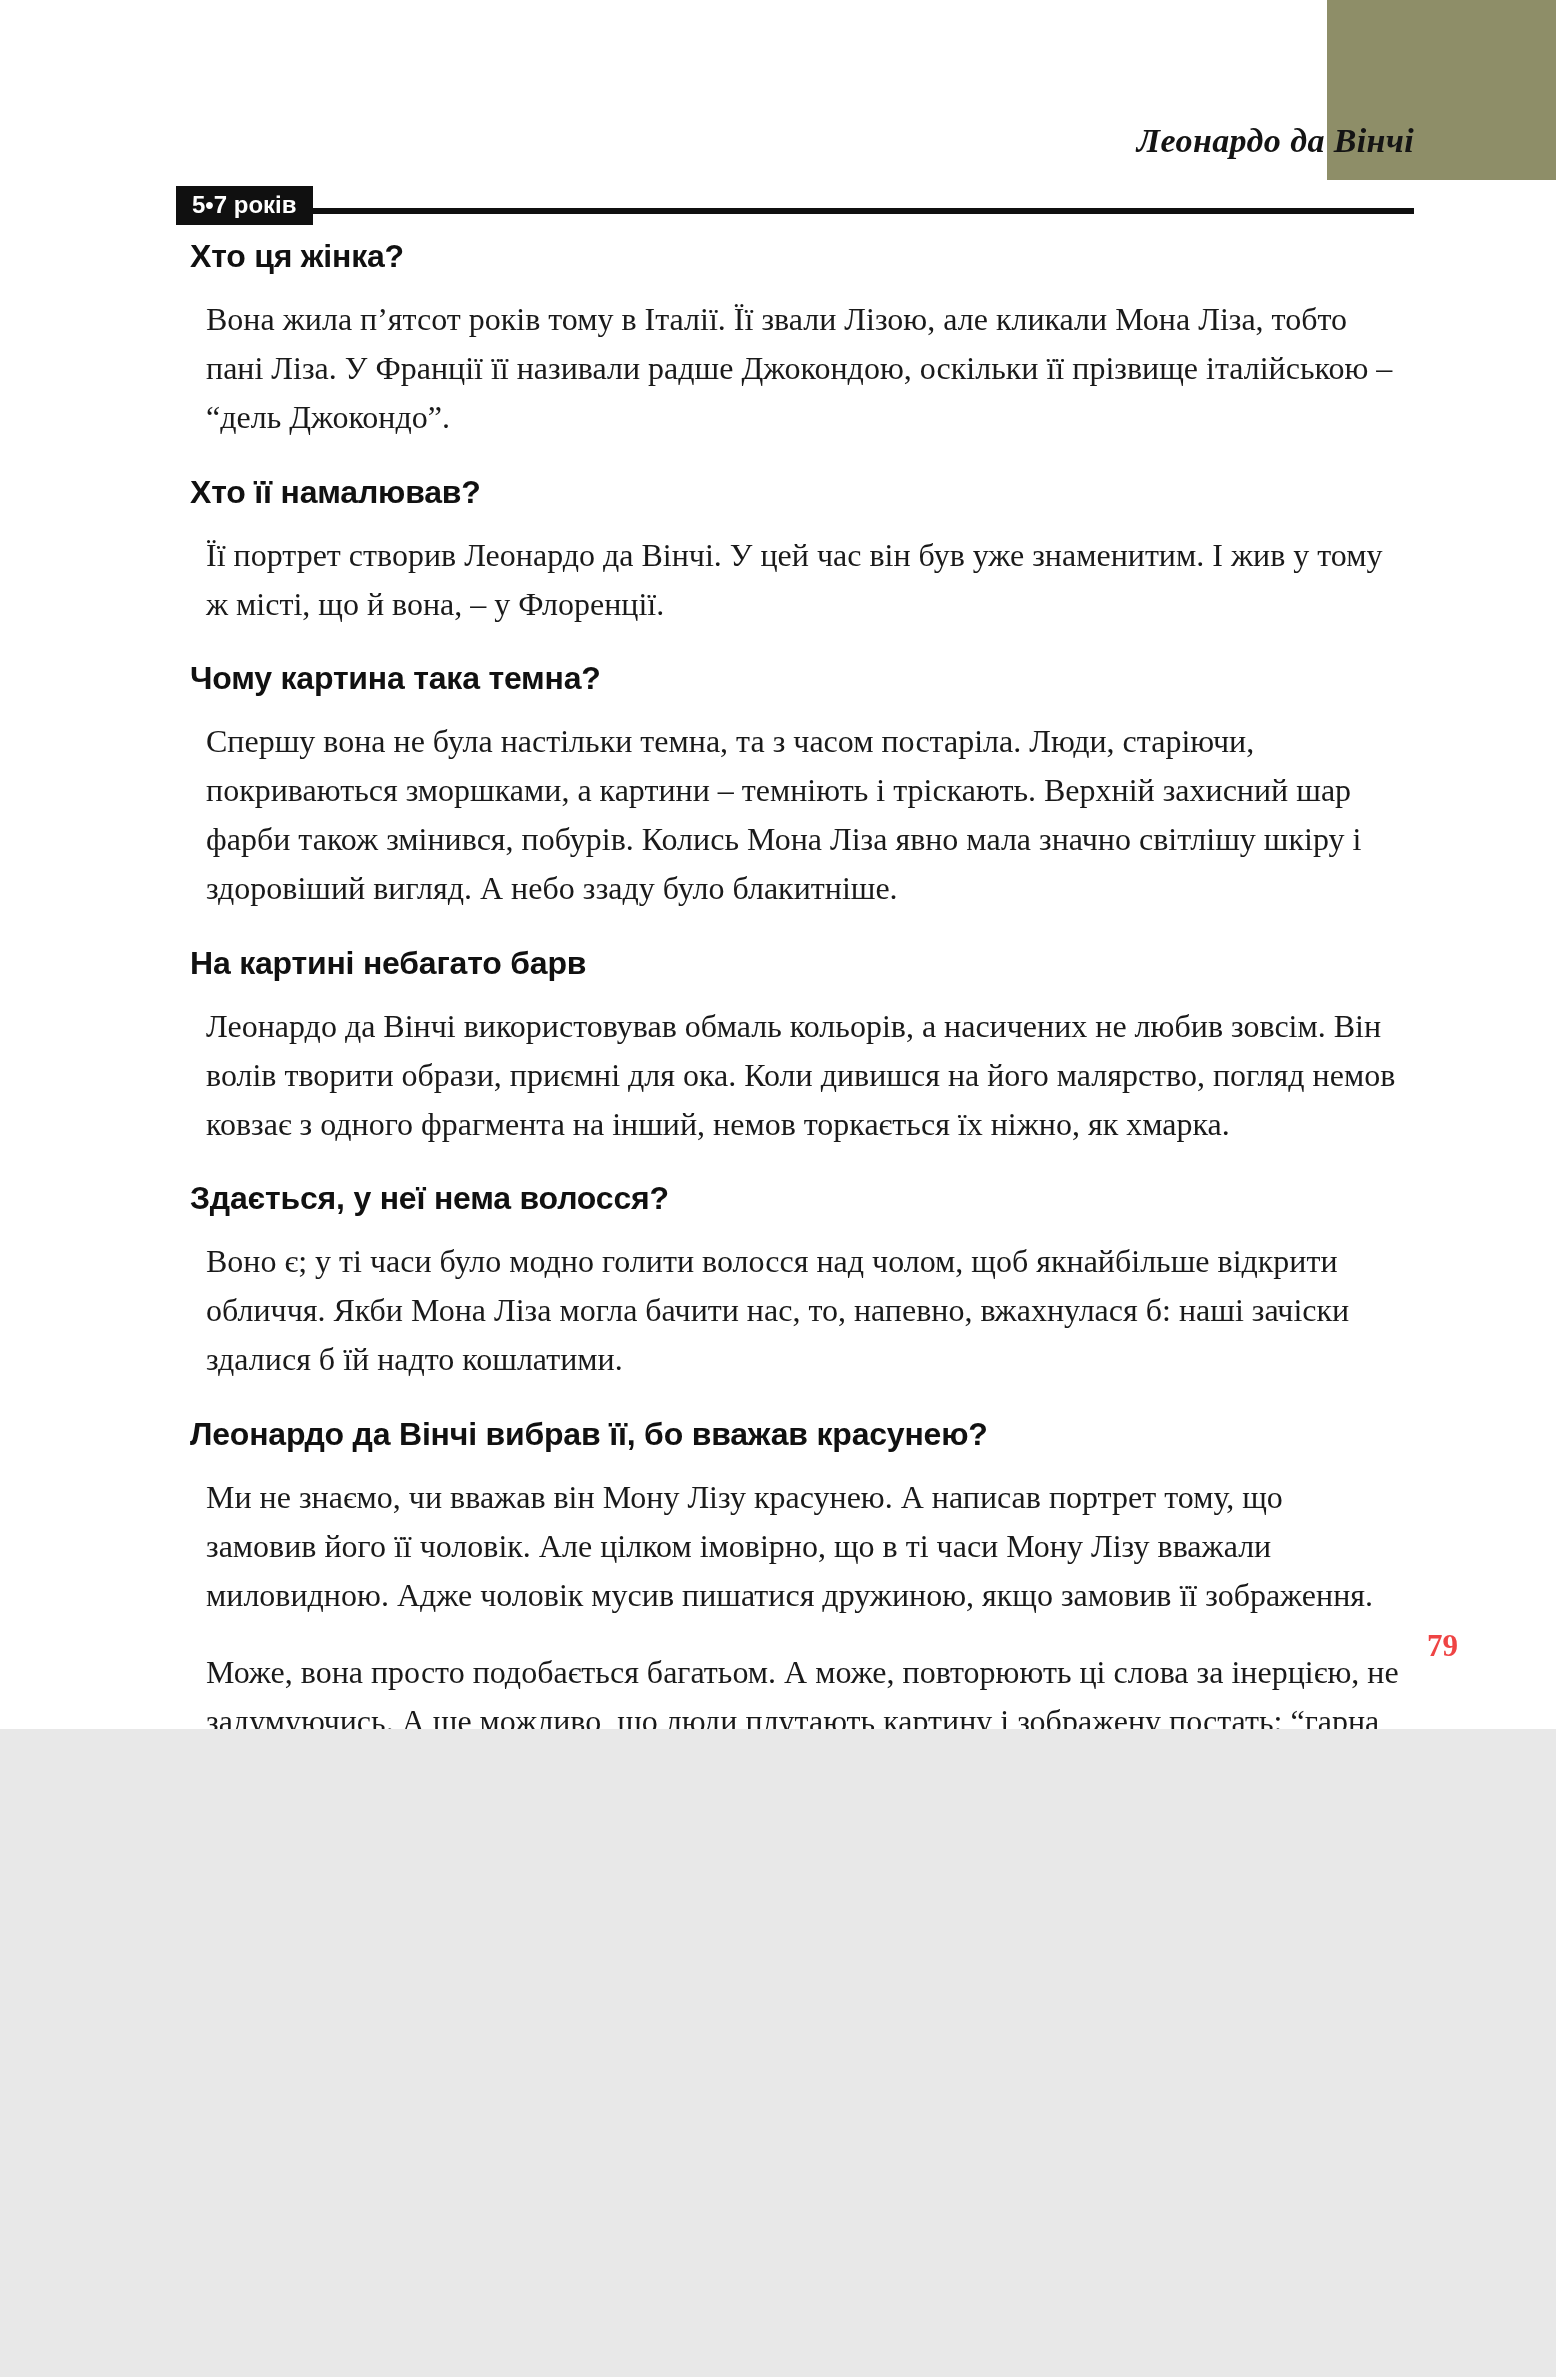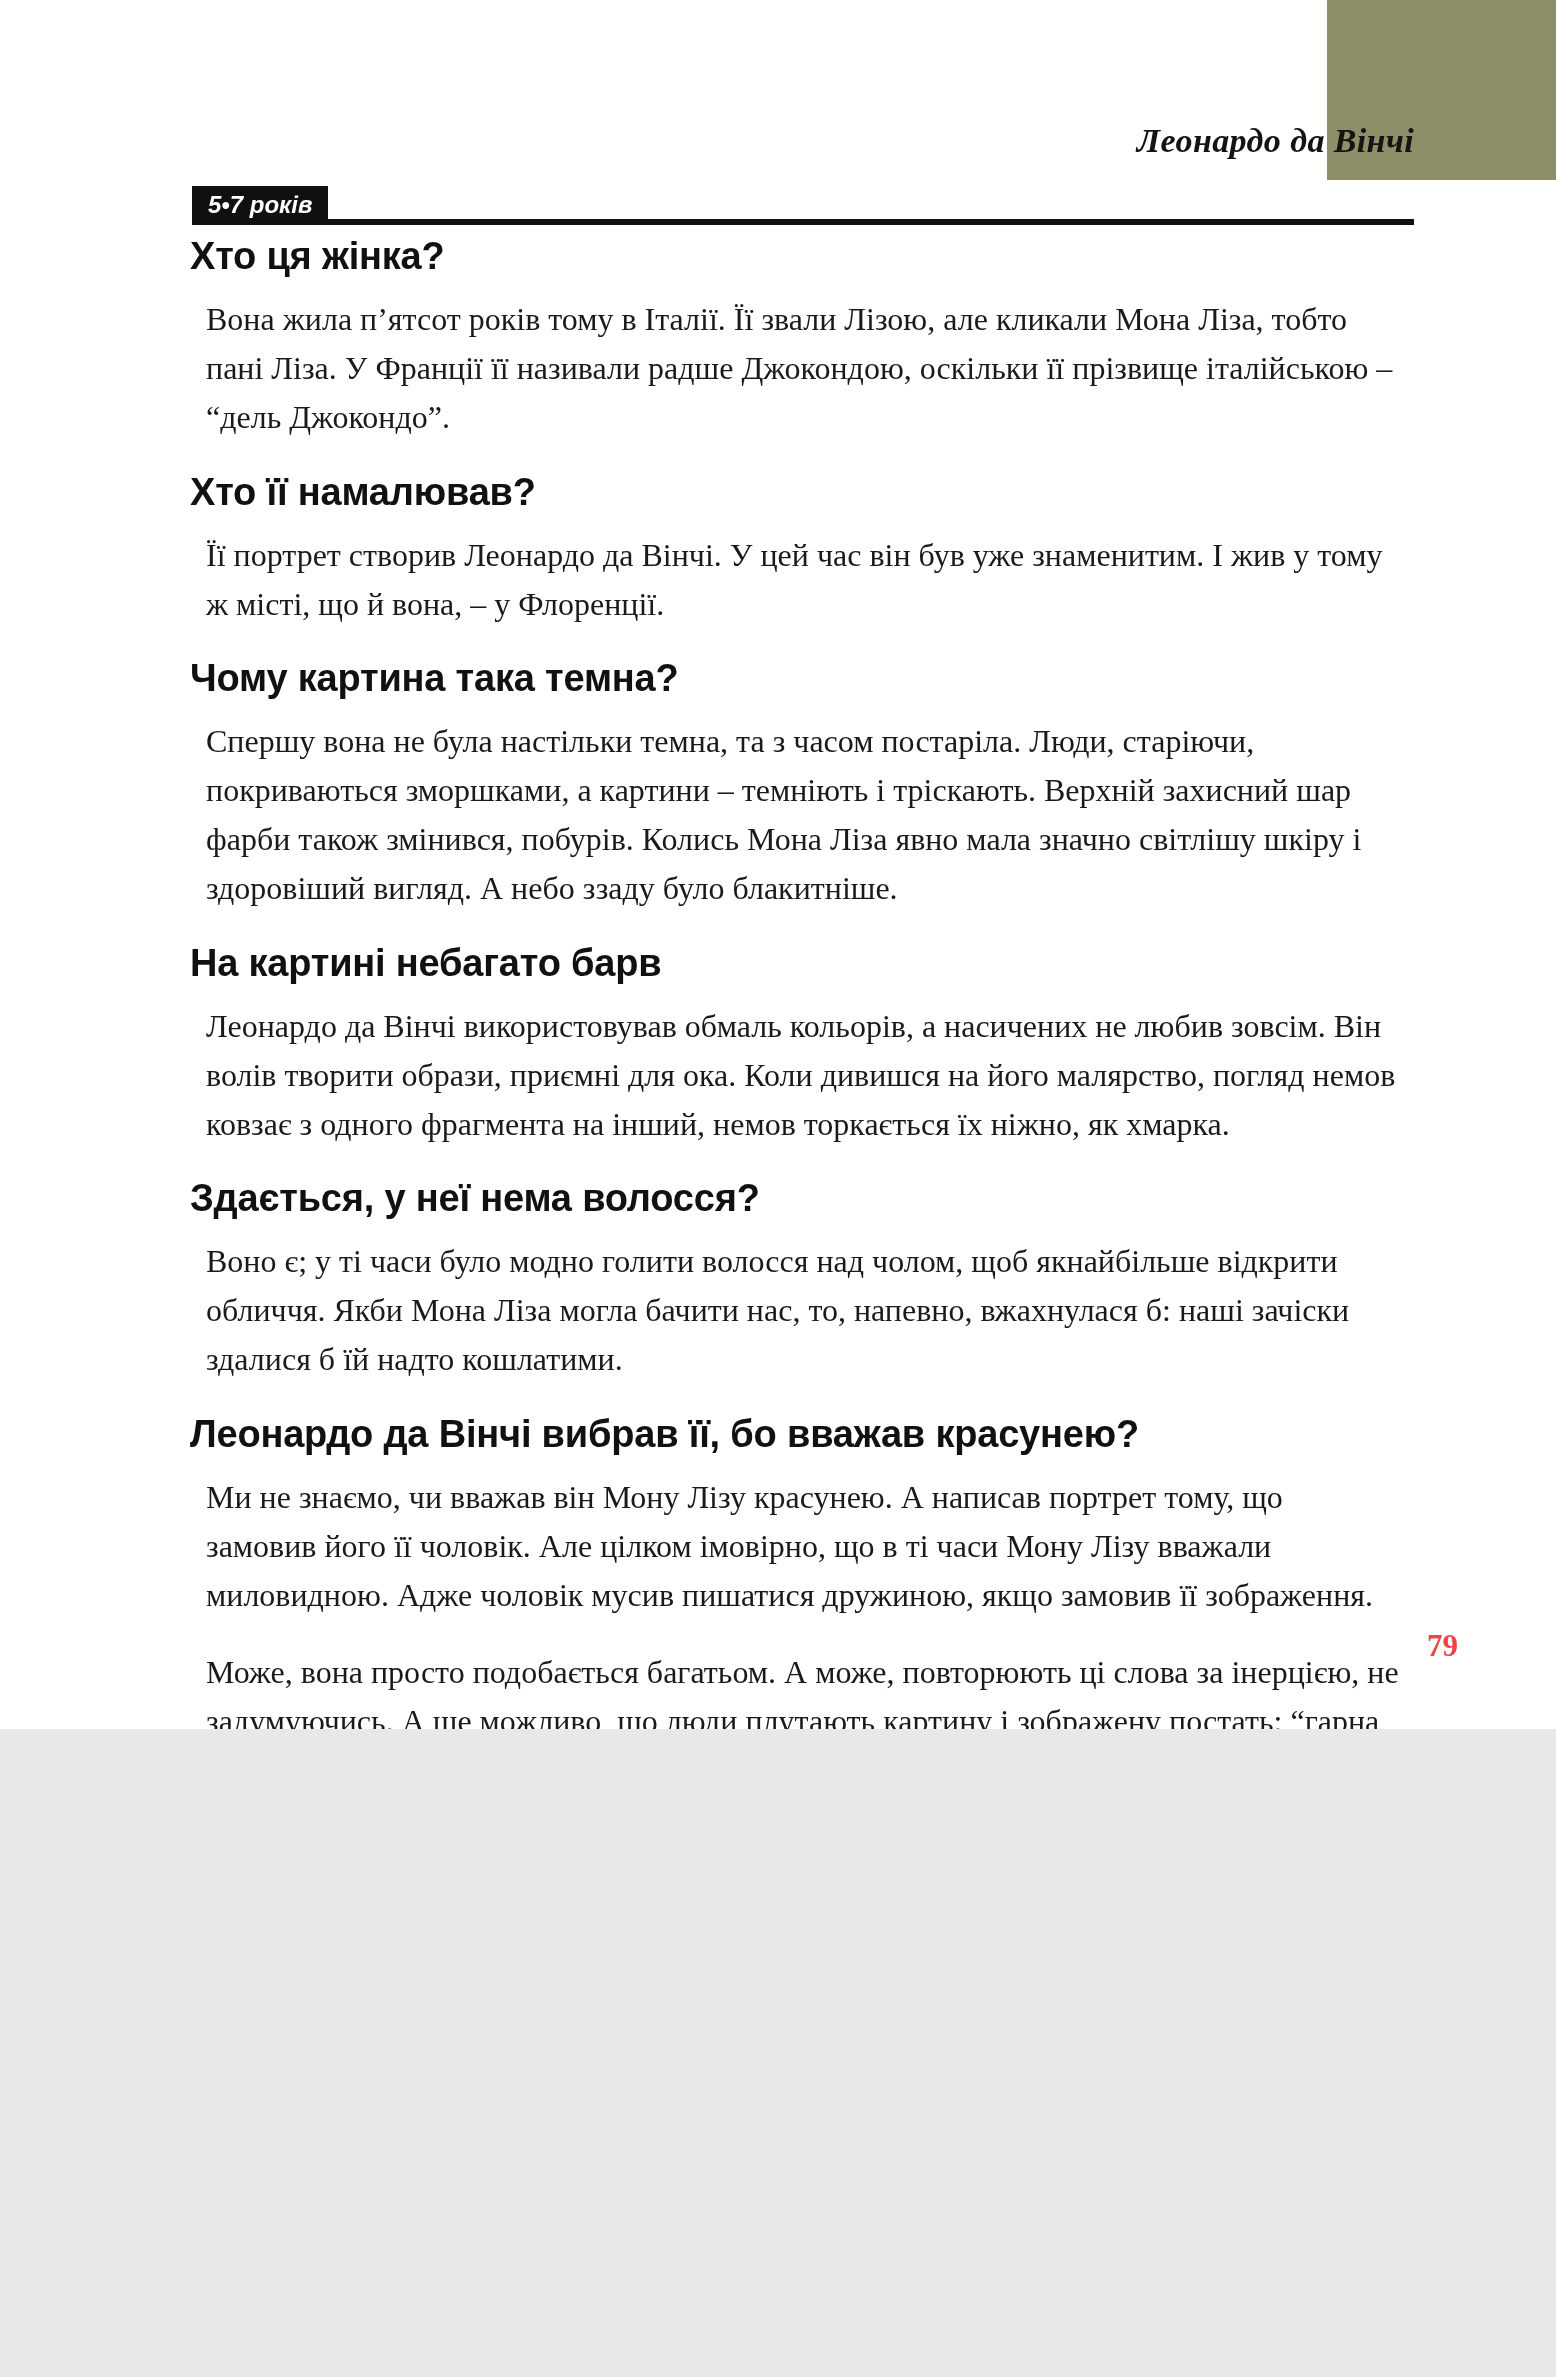"5•7 років" .rule-row { align-items: flex-end -> center; font-style: italic -> none; left: 192px -> 176px }
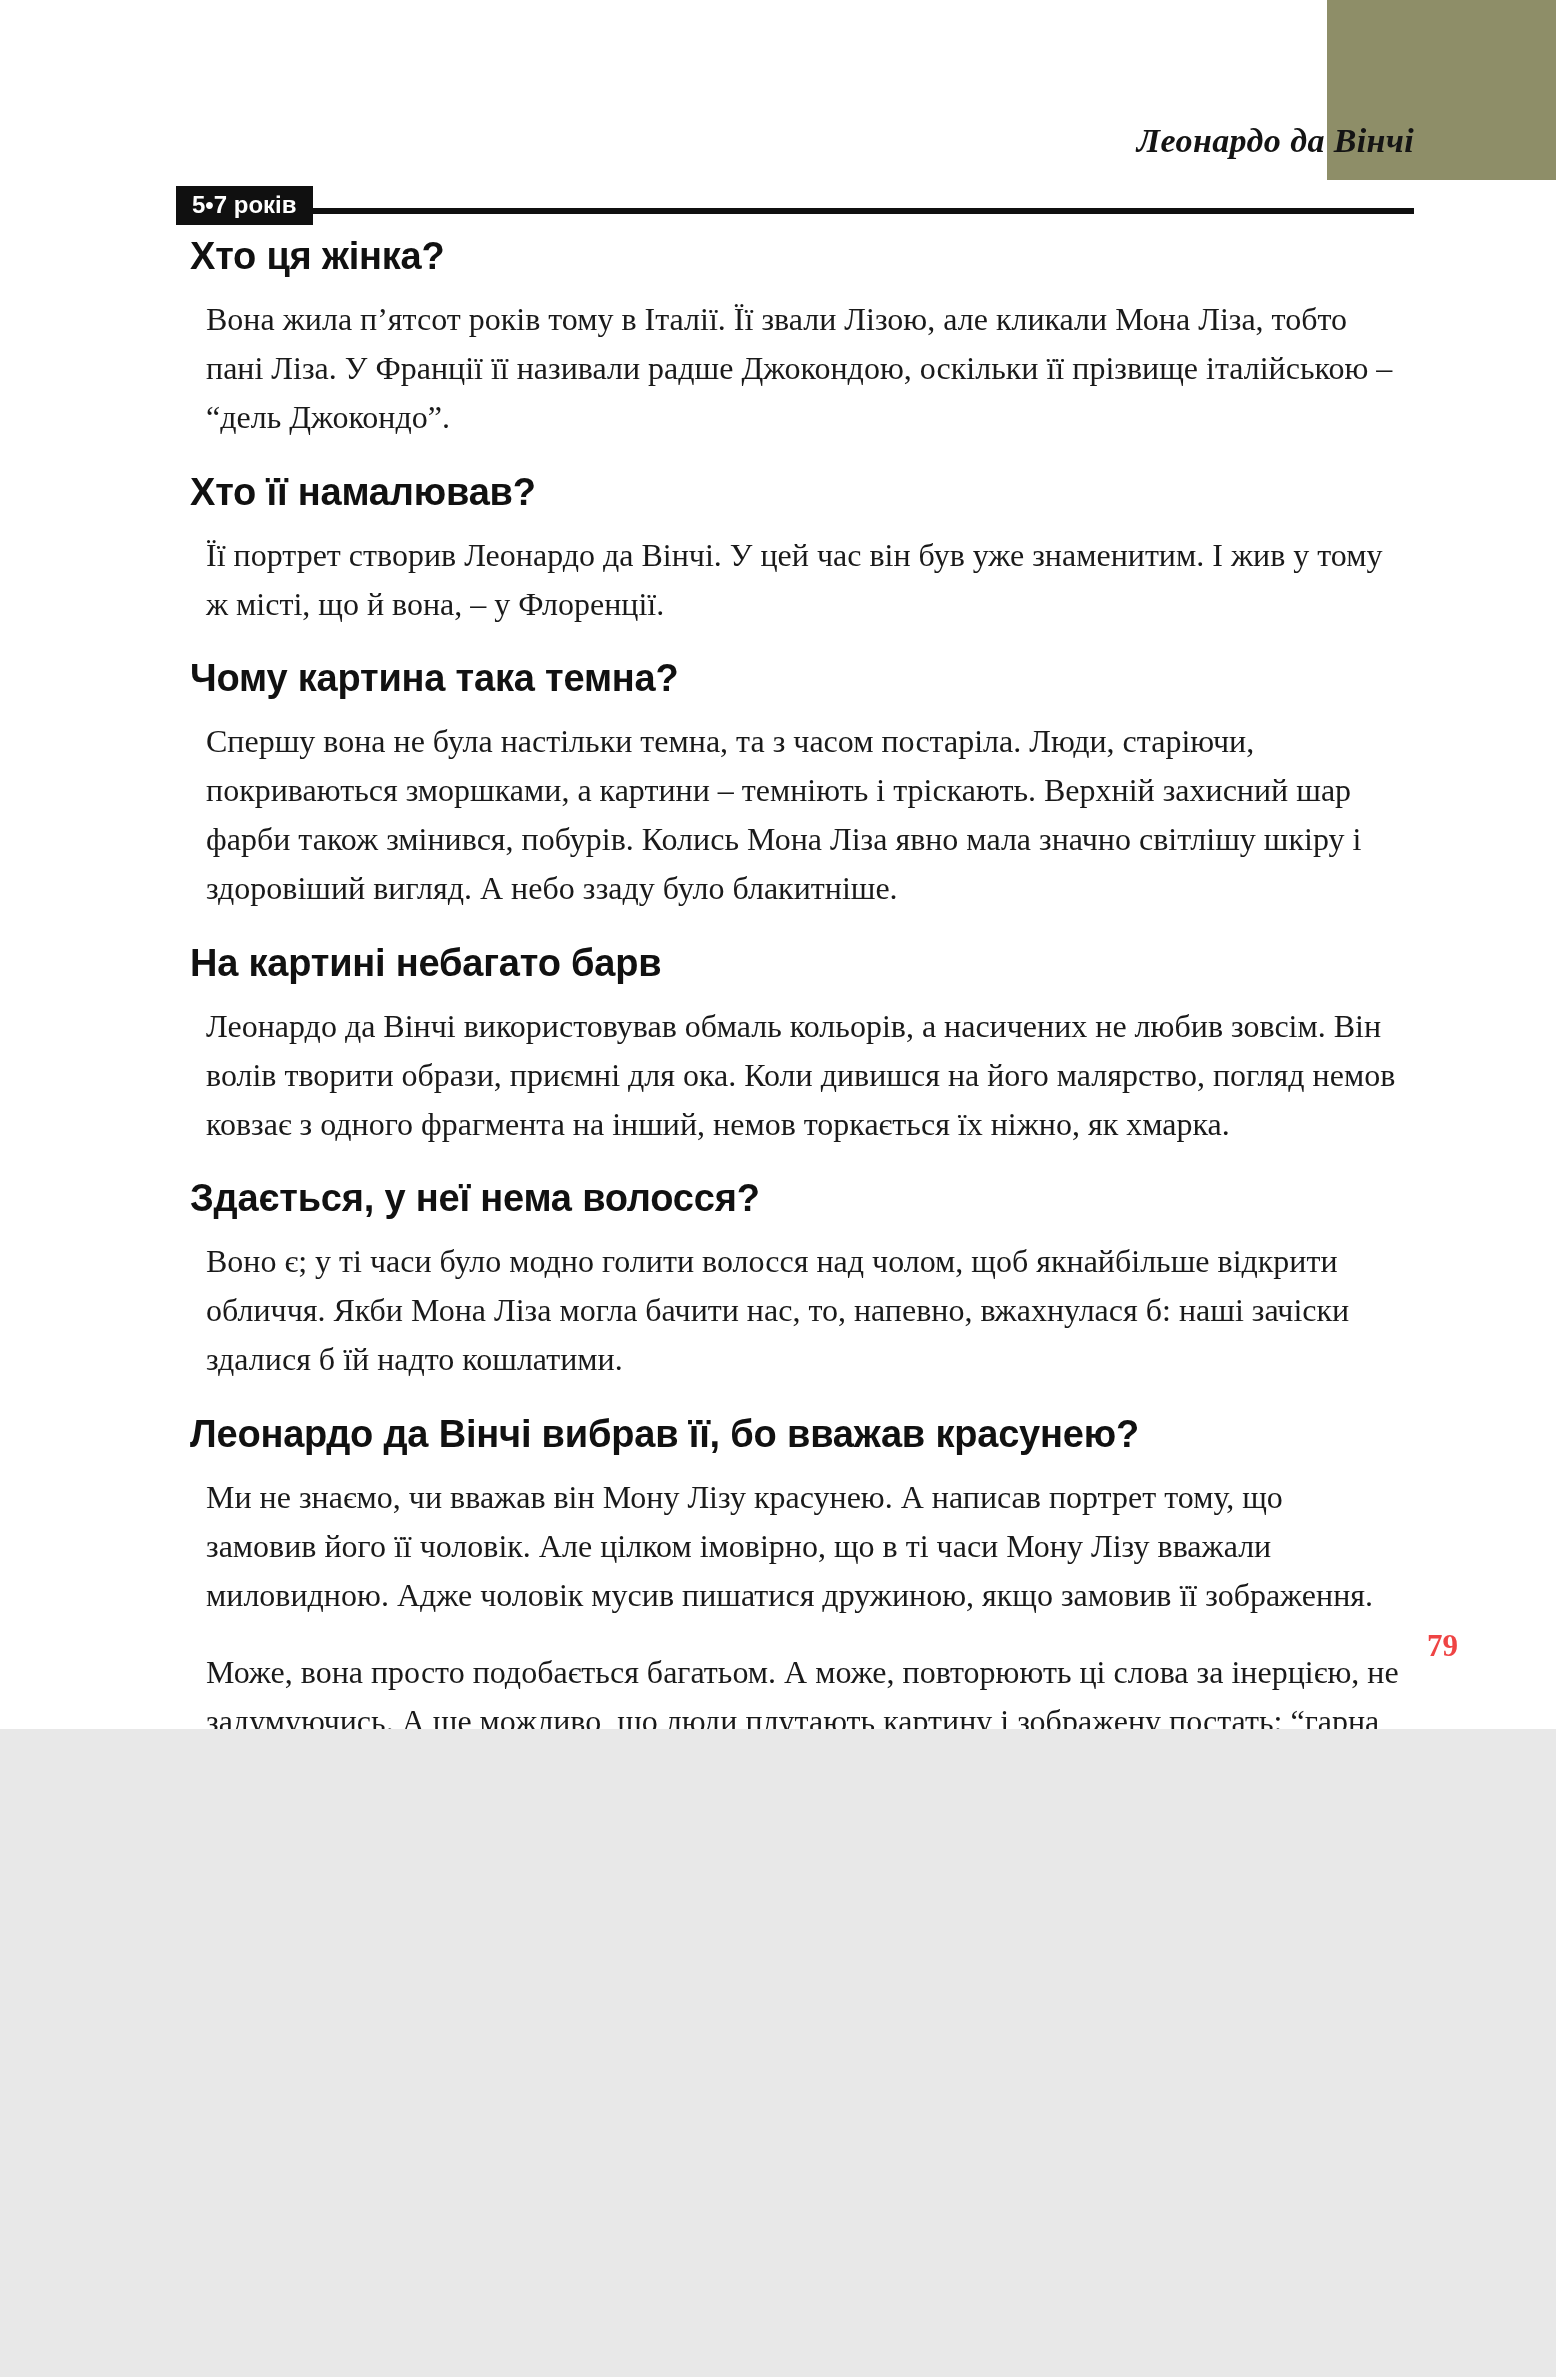"Хто ця жінка?" .qa h2 { font-size: 38px -> 32px }
